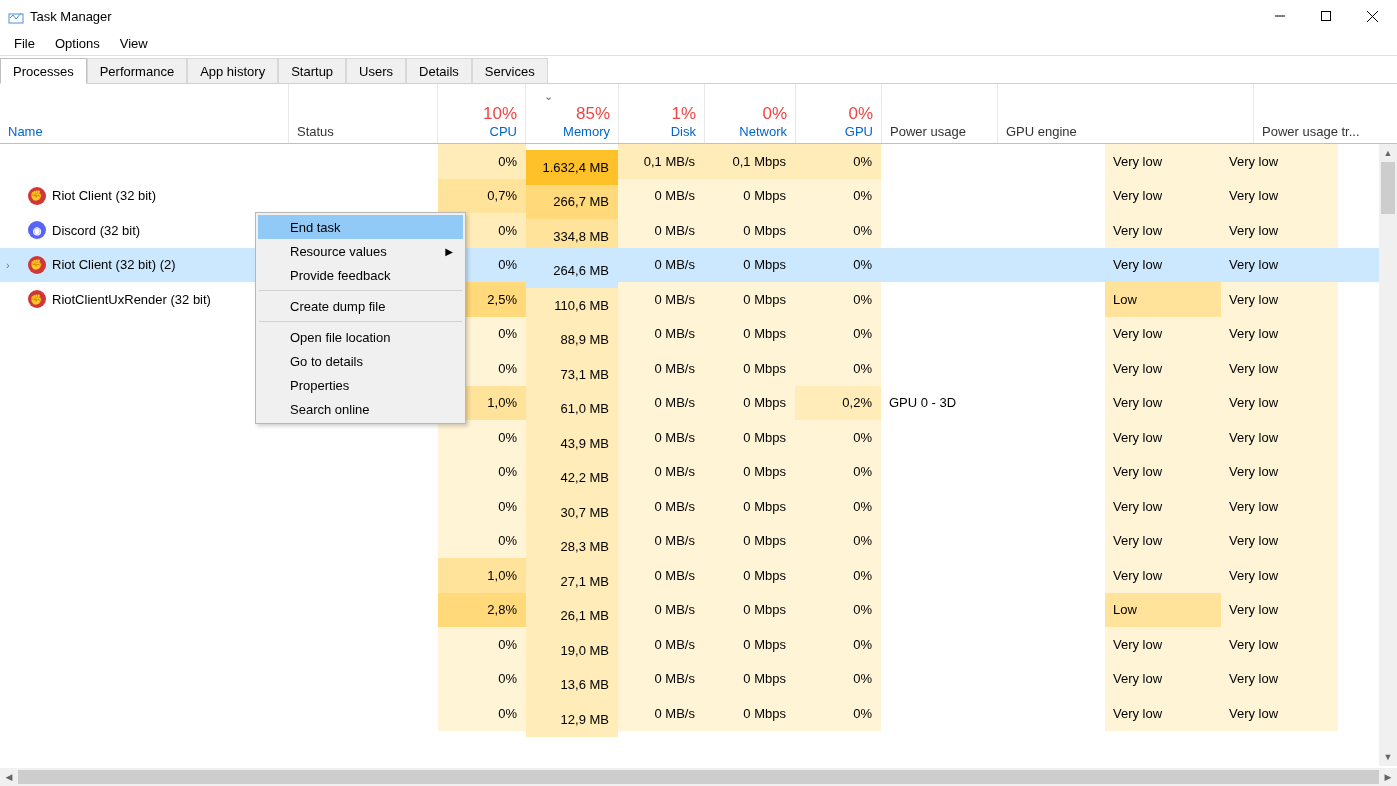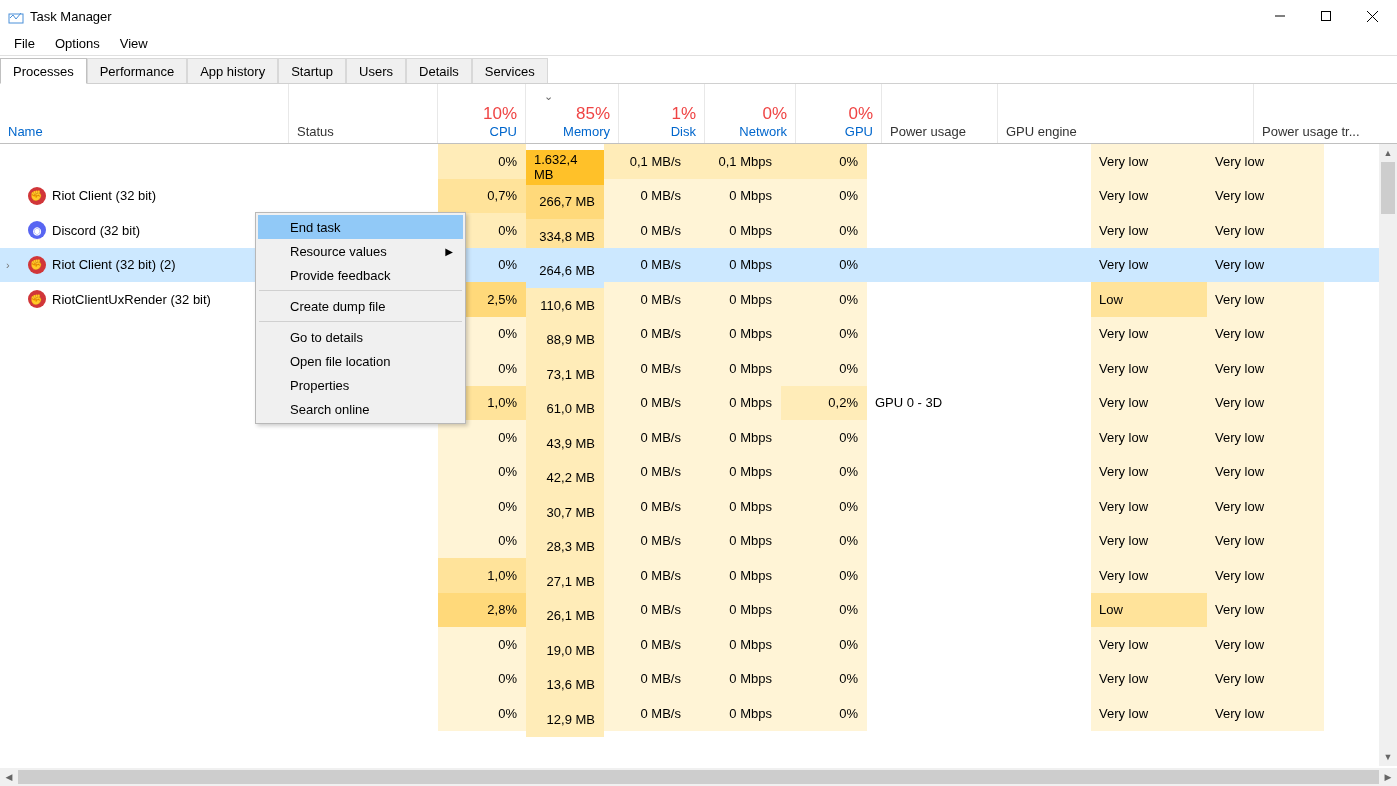"1.632,4 MB" .c-mem { width: 78px -> 92px }
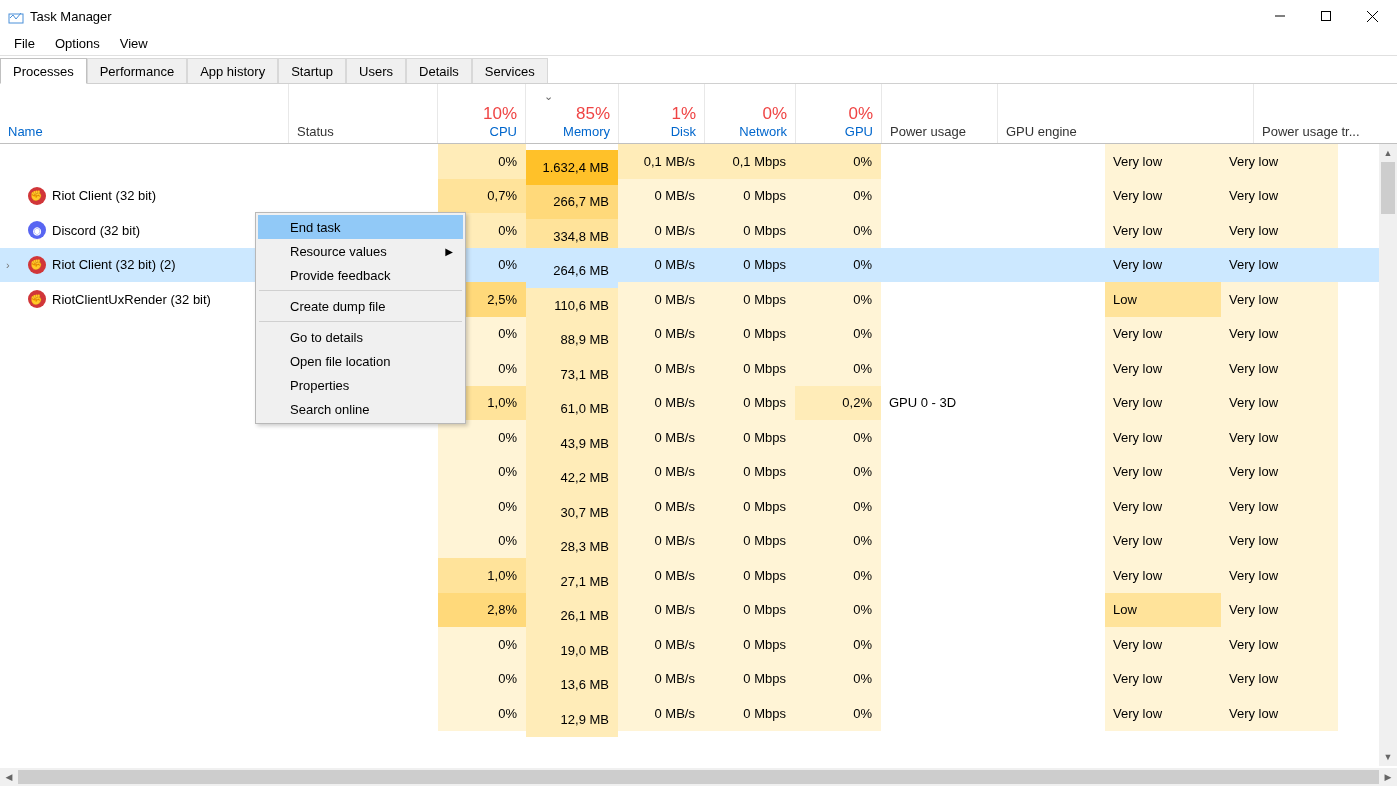"Go to details" div.ctx-item { order: before "Open file location" -> after "Open file location" }
